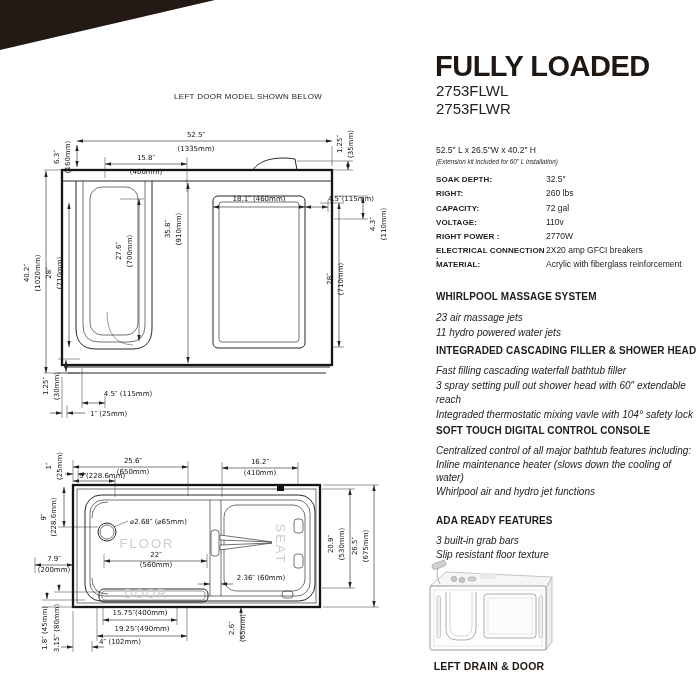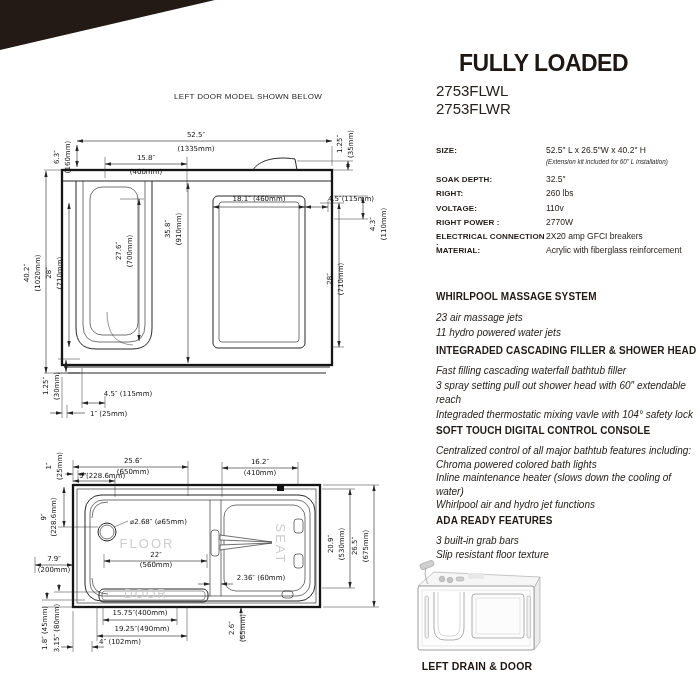"FULLY LOADED" .title { font-size: 23px -> 29px; margin-left: 24px -> none }
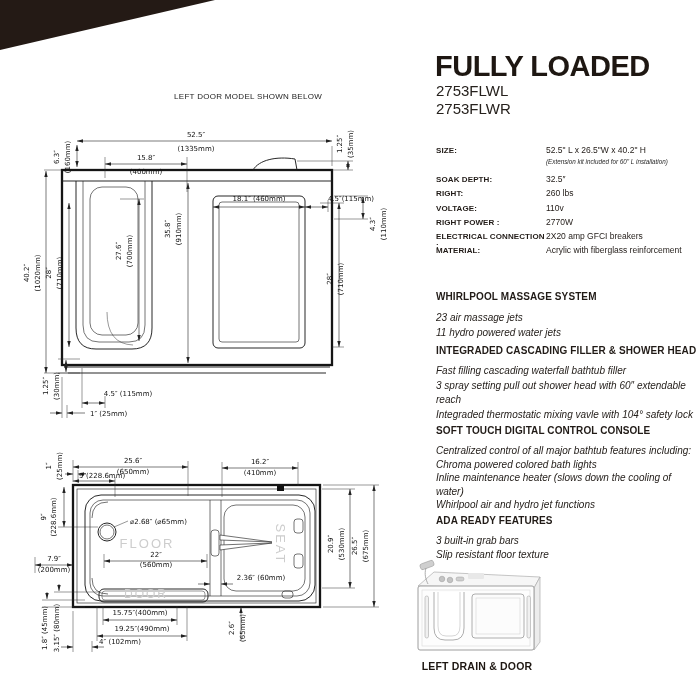"SIZE:" div.slabel { html: <div>SIZE:</div> -> none }
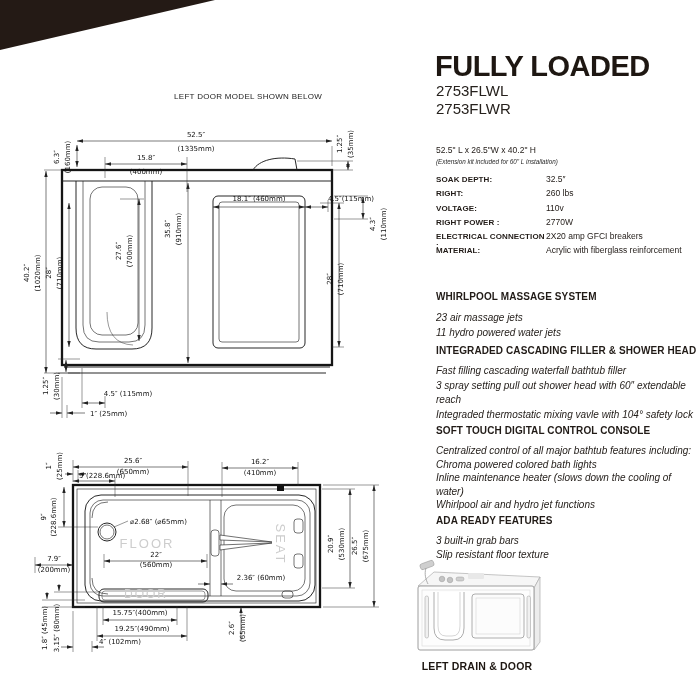"CAPACITY:" div.srow { html: none -> <div> <div>CAPACITY:</div> <div>72 gal</div> </div> }
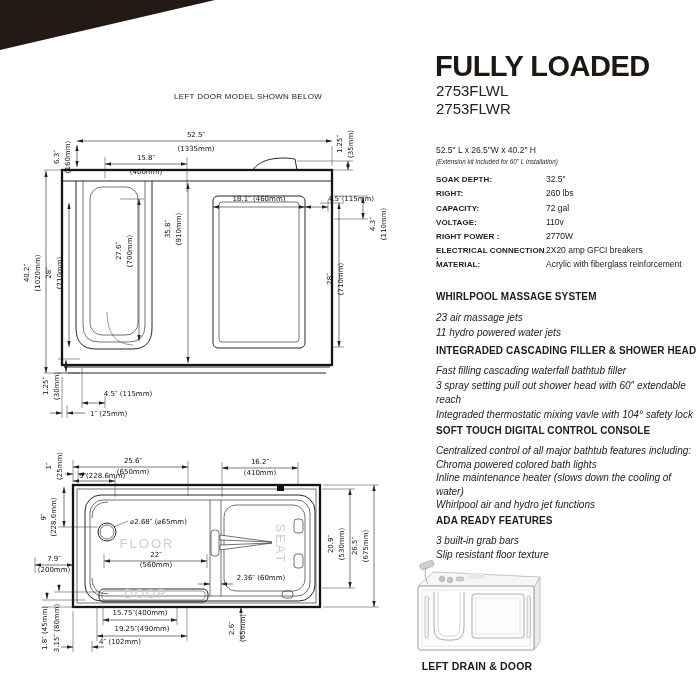"Chroma powered colored bath lights" div.fitem { html: <div>Chroma powered colored bath lights</div> -> none }
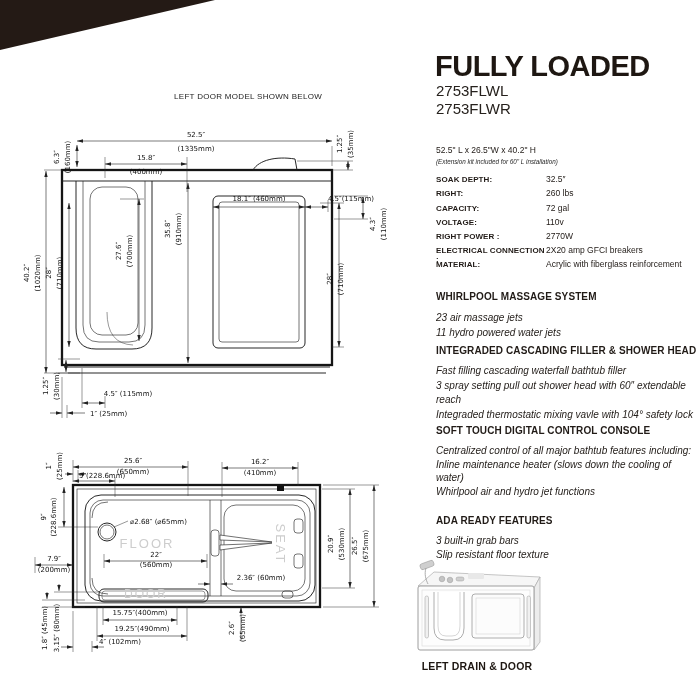"LEFT DRAIN & DOOR" div.fig { left: 412px -> 424px }
